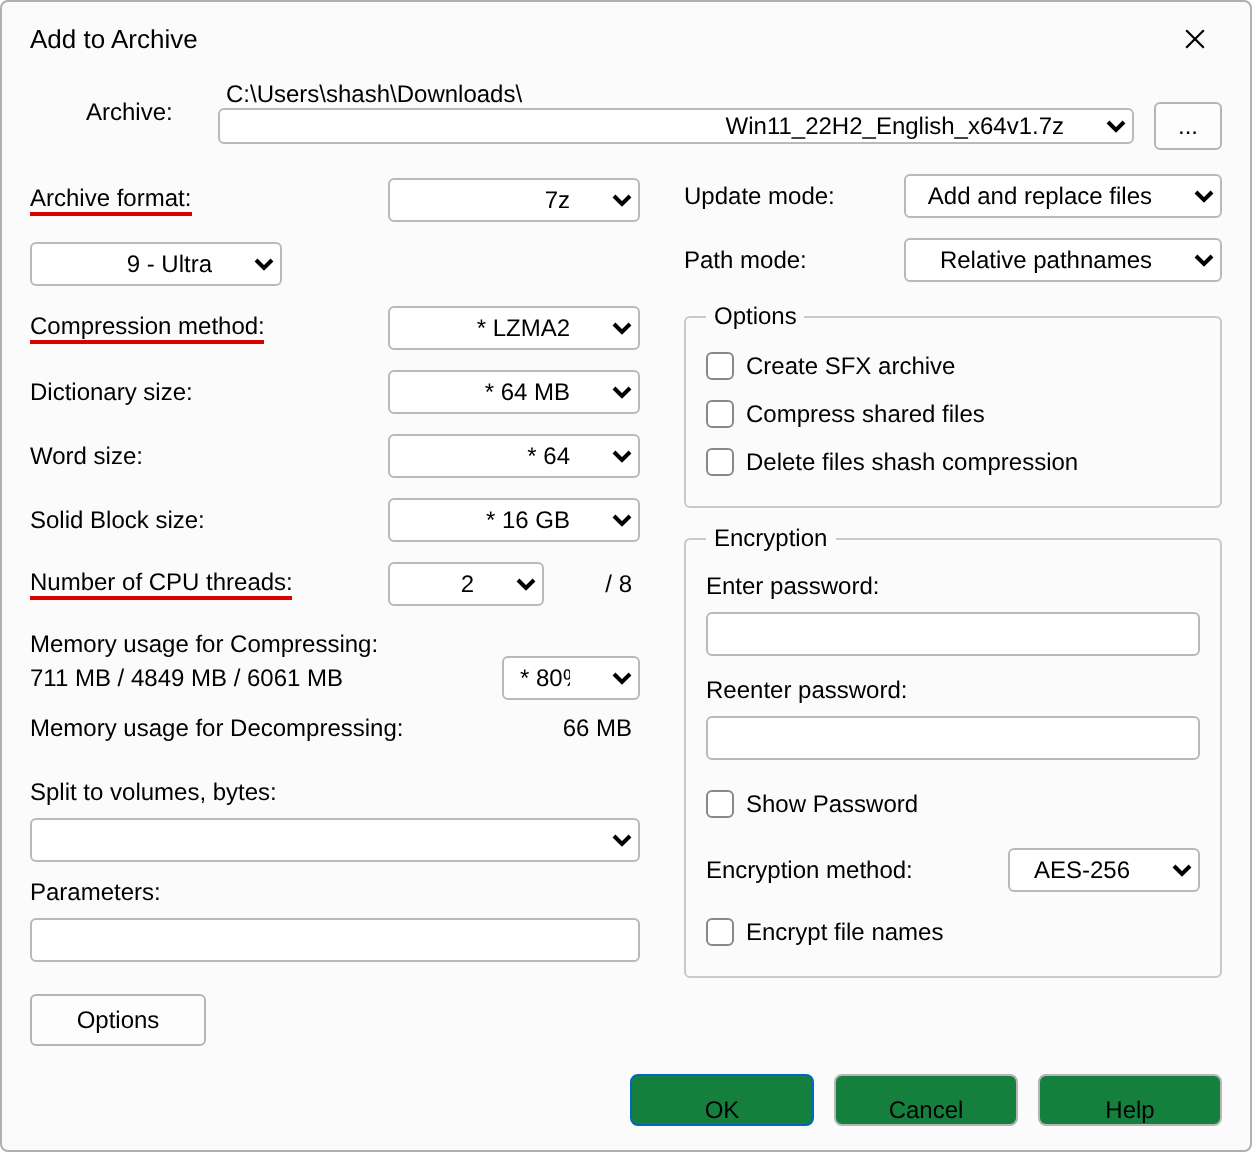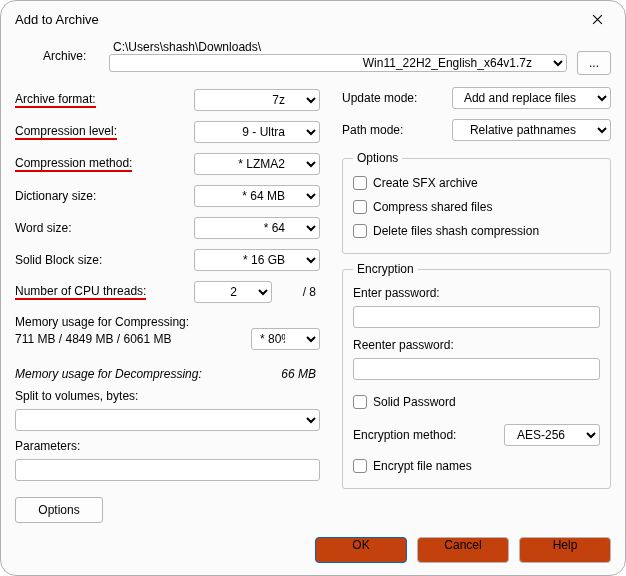"Add to Archive" .window { border-radius: 16px -> 4px }
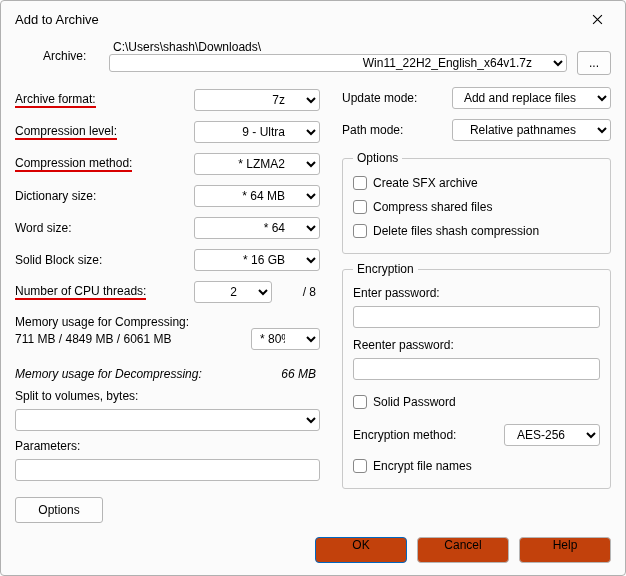"Compression level:" div.lbl { html: <div><span>Compression level:</span></div> -> none }
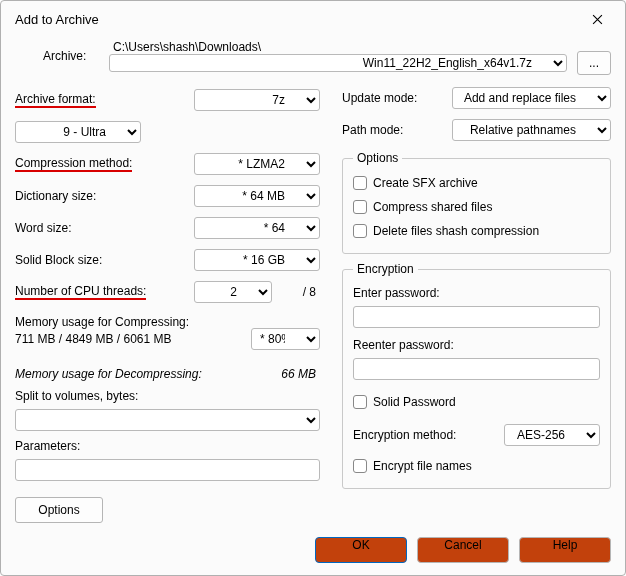"Memory usage for Decompressing:" .decompress-row { align-items: flex-end -> flex-start; font-style: italic -> none }
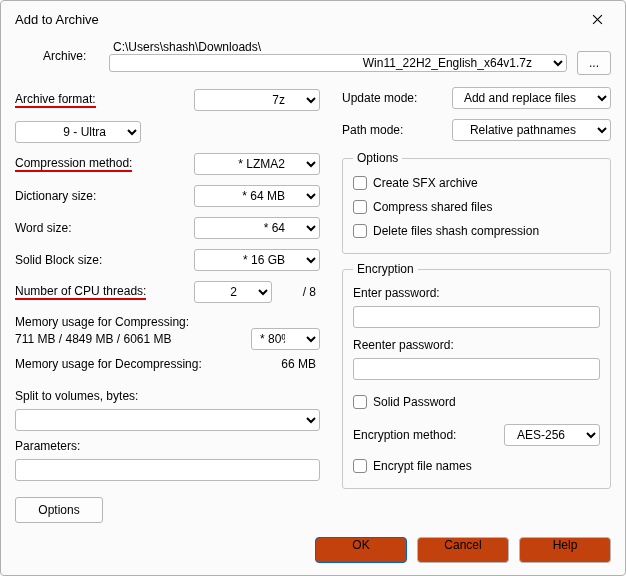"Solid Password" span { text: Solid -> Show }
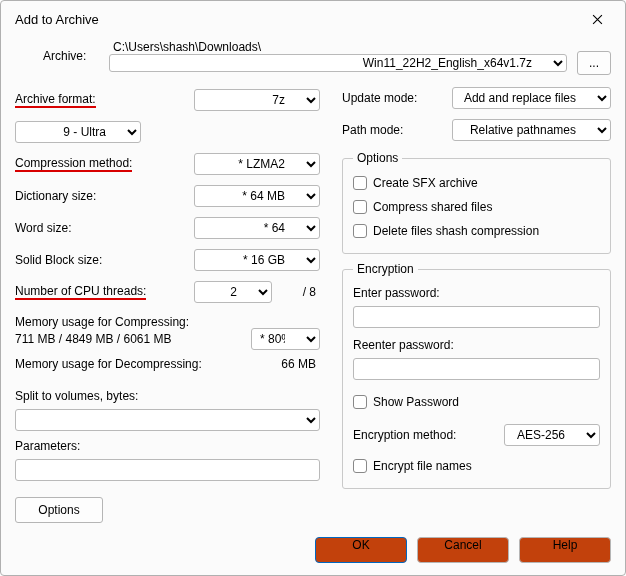"OK" .btn { align-items: flex-start -> flex-end; background: #c2410c -> #15803d }
